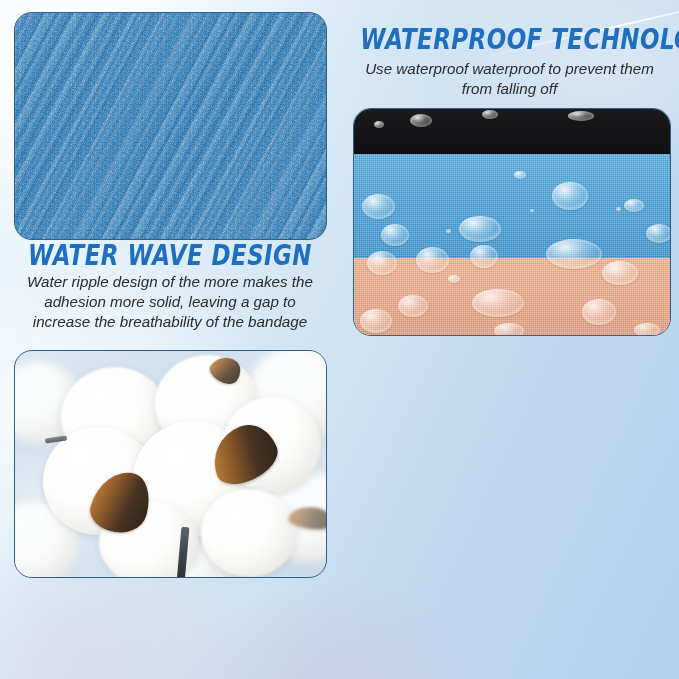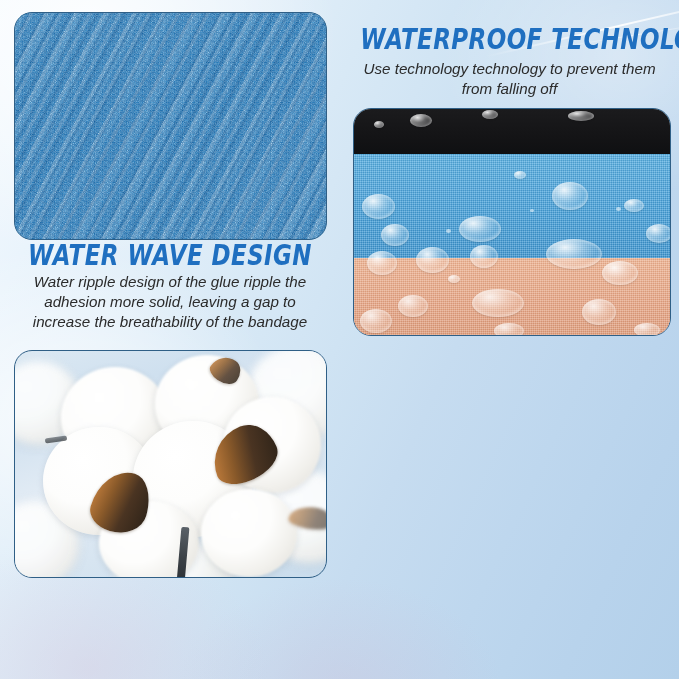"Use technology technology to prevent" div.body { text: technology technology -> waterproof waterproof }
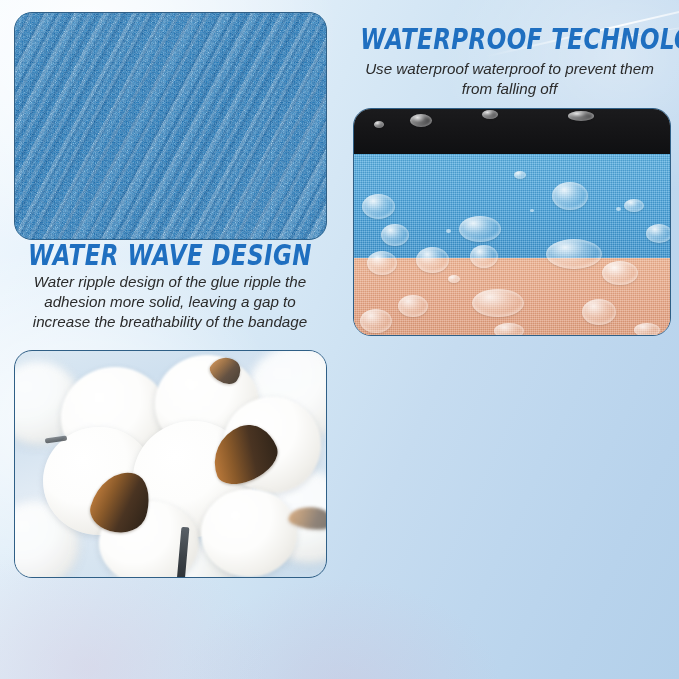"Water ripple design of the" div.body { text: glue ripple -> more makes }
